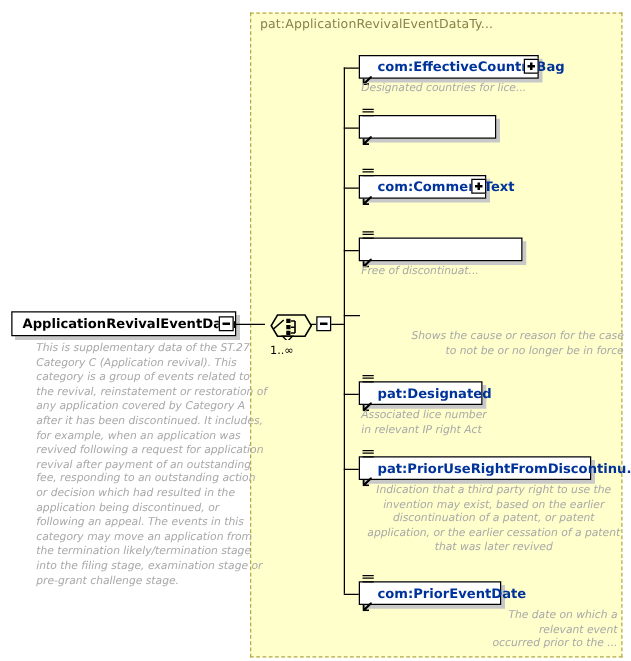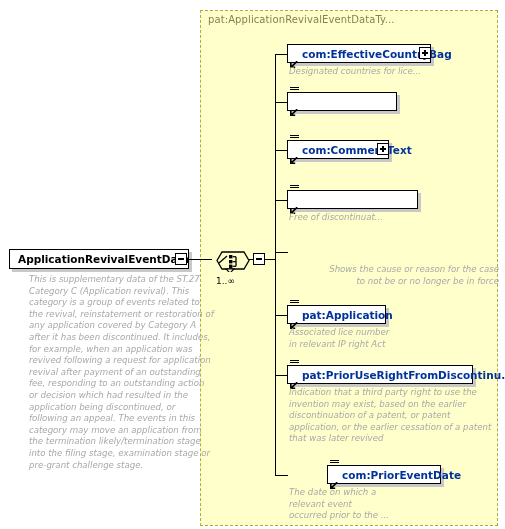"pat:Application" span.name { text: pat:Application -> pat:Designated }
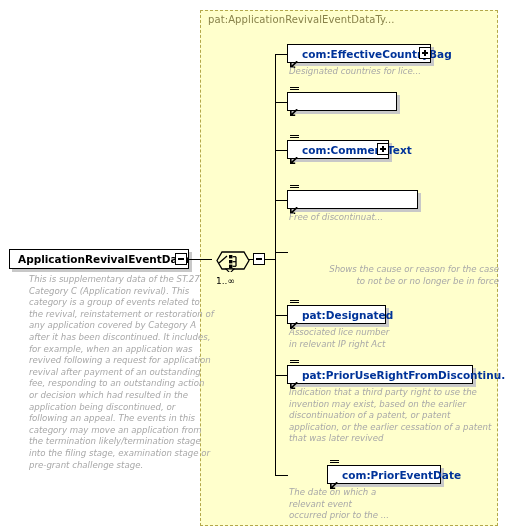"Indication that a third party" div.doc { text-align: none -> center }
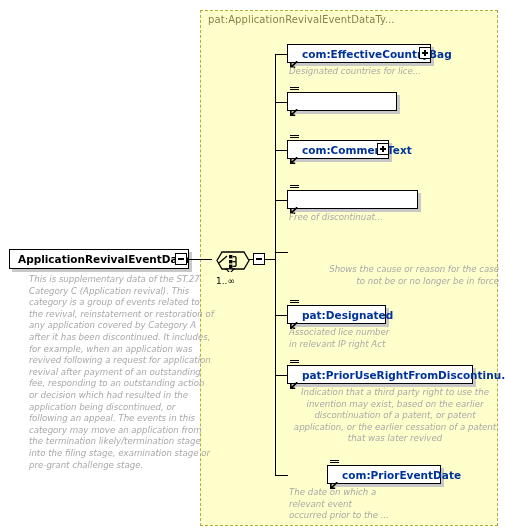"com:PriorEventDate" div.el { margin-left: 40px -> none }
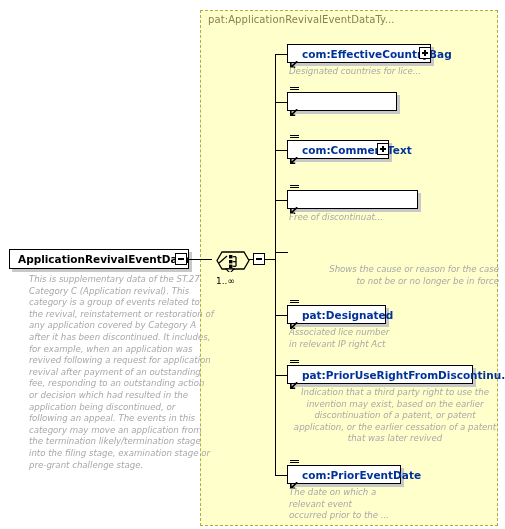"The date on which a" div.doc { text-align: none -> right }
